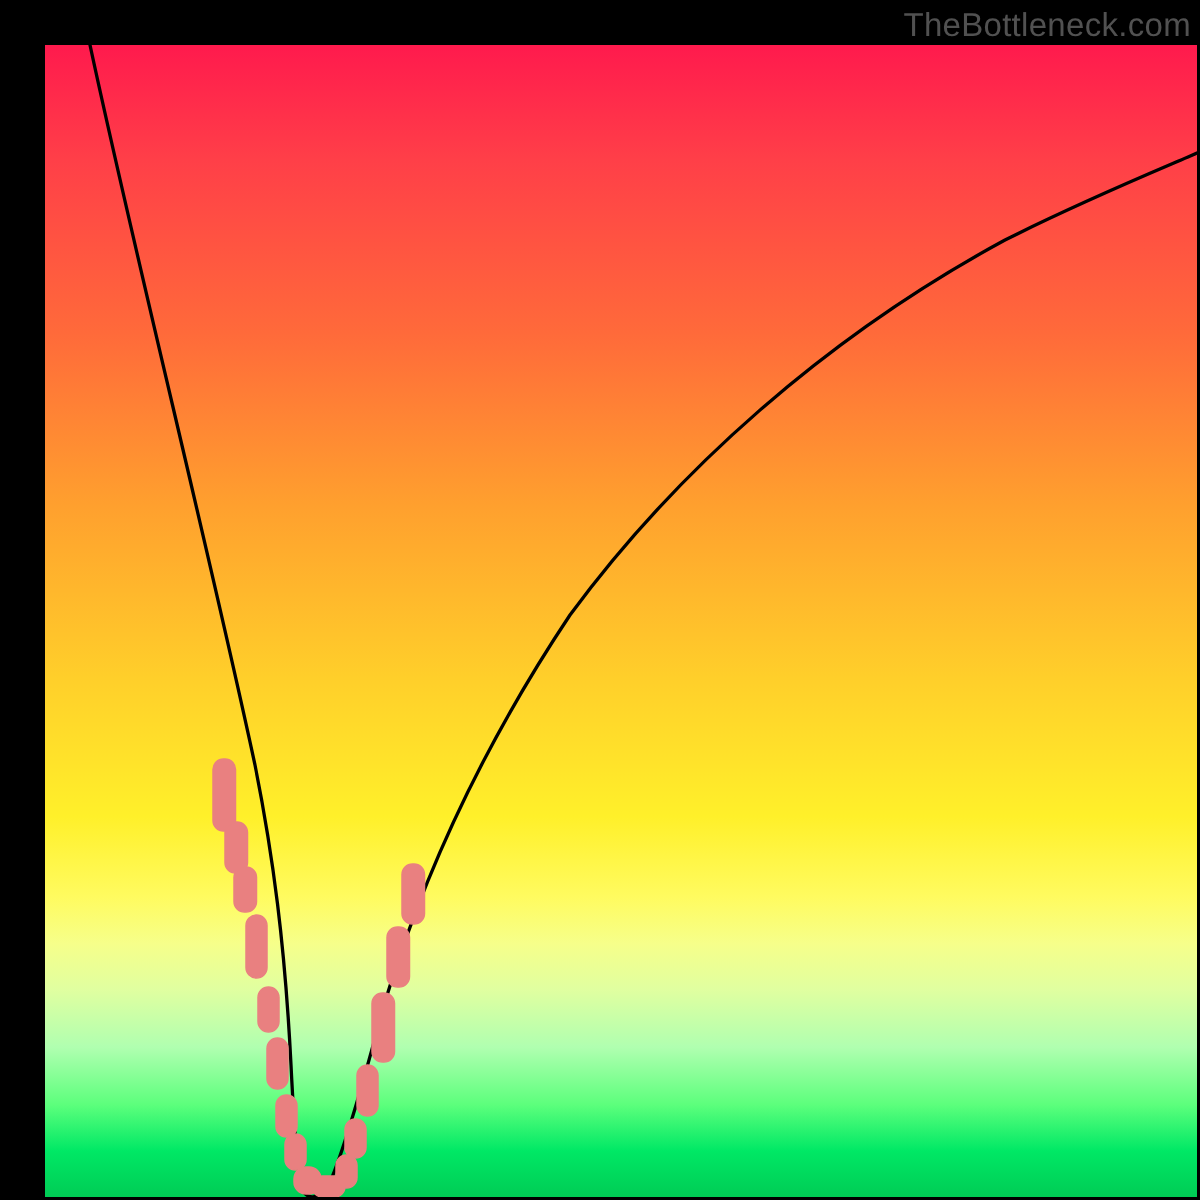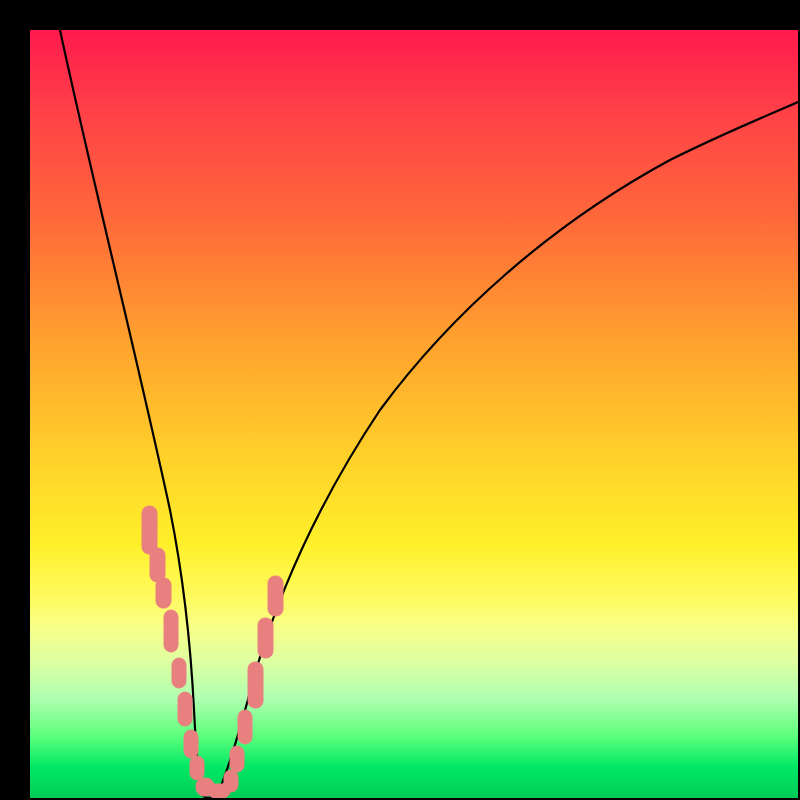"TheBottleneck.com" div.watermark { html: none -> <div>TheBottleneck.com</div> }
